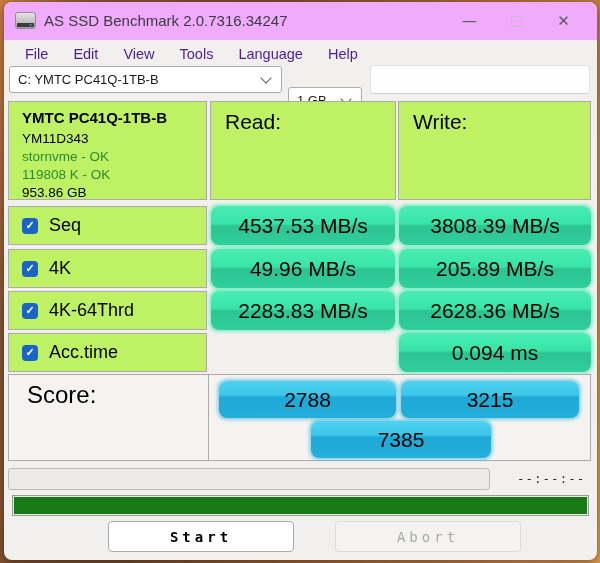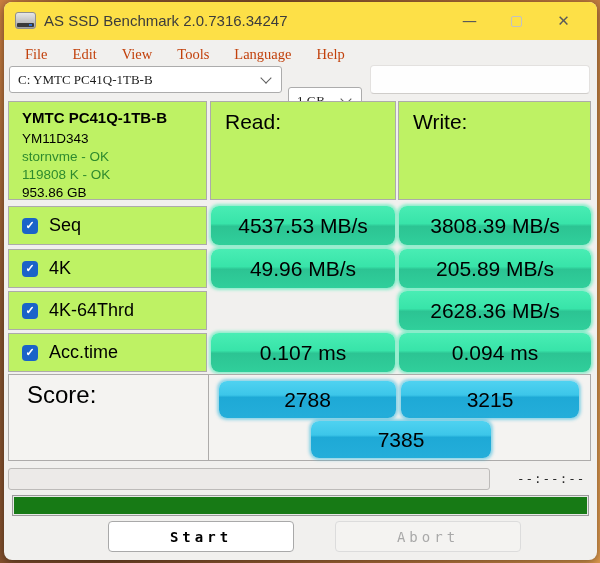"AS SSD Benchmark 2.0.7316.34247" .titlebar { background: #fde047 -> #f0abfc }
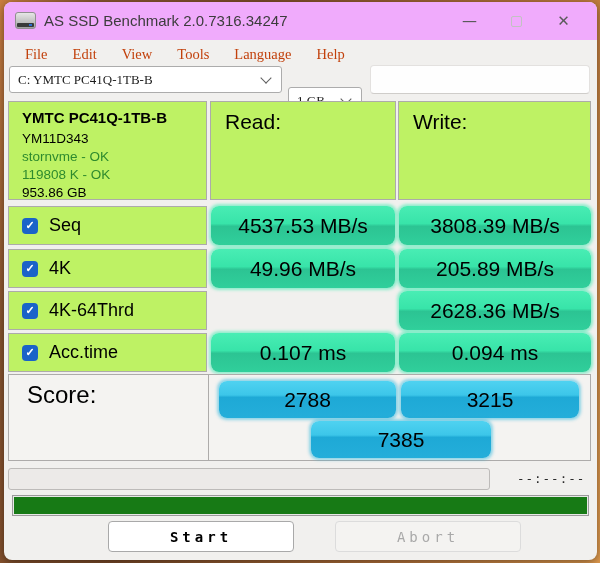"File" .menu-item { color: #c2410c -> #4c1d95; font-family: Liberation Serif, serif -> none }
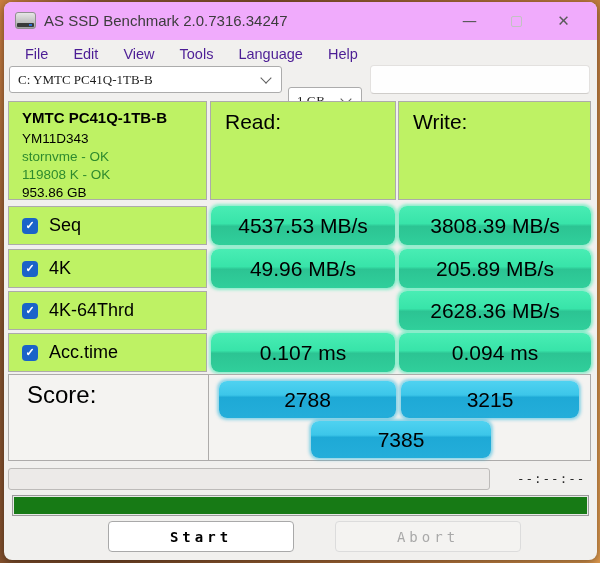"C: YMTC PC41Q-1TB-B" .combo-text { font-family: Liberation Serif, serif -> Liberation Sans, sans-serif }
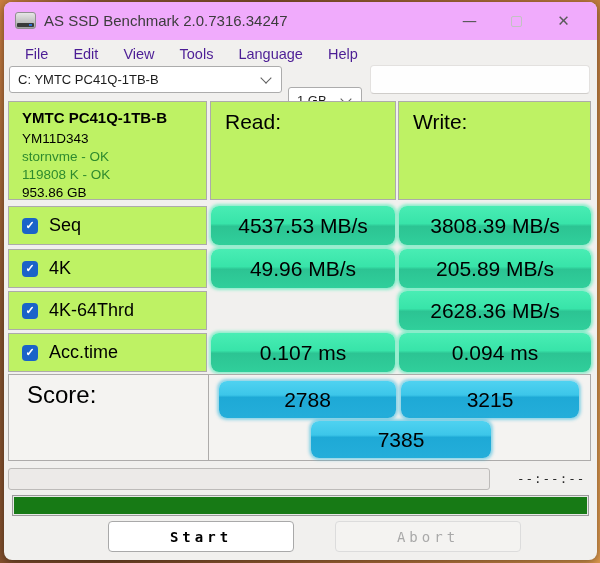"2283.83 MB/s" div.pill { html: none -> <div>2283.83 MB/s</div> }
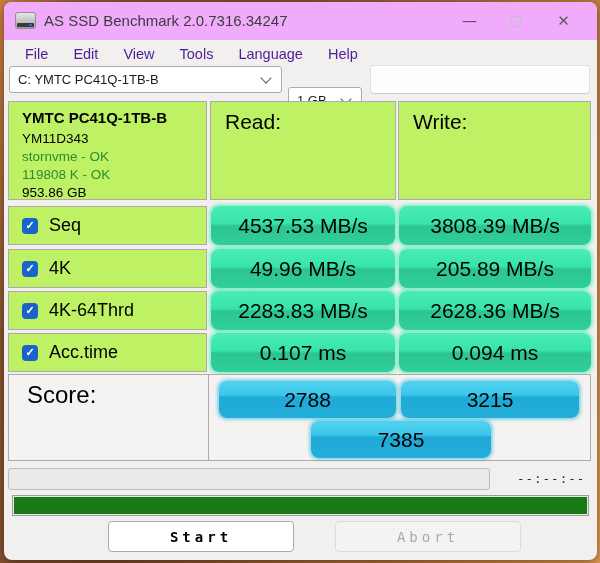"0.107 ms" div.pill { html: <div>0.107 ms</div> -> none }
